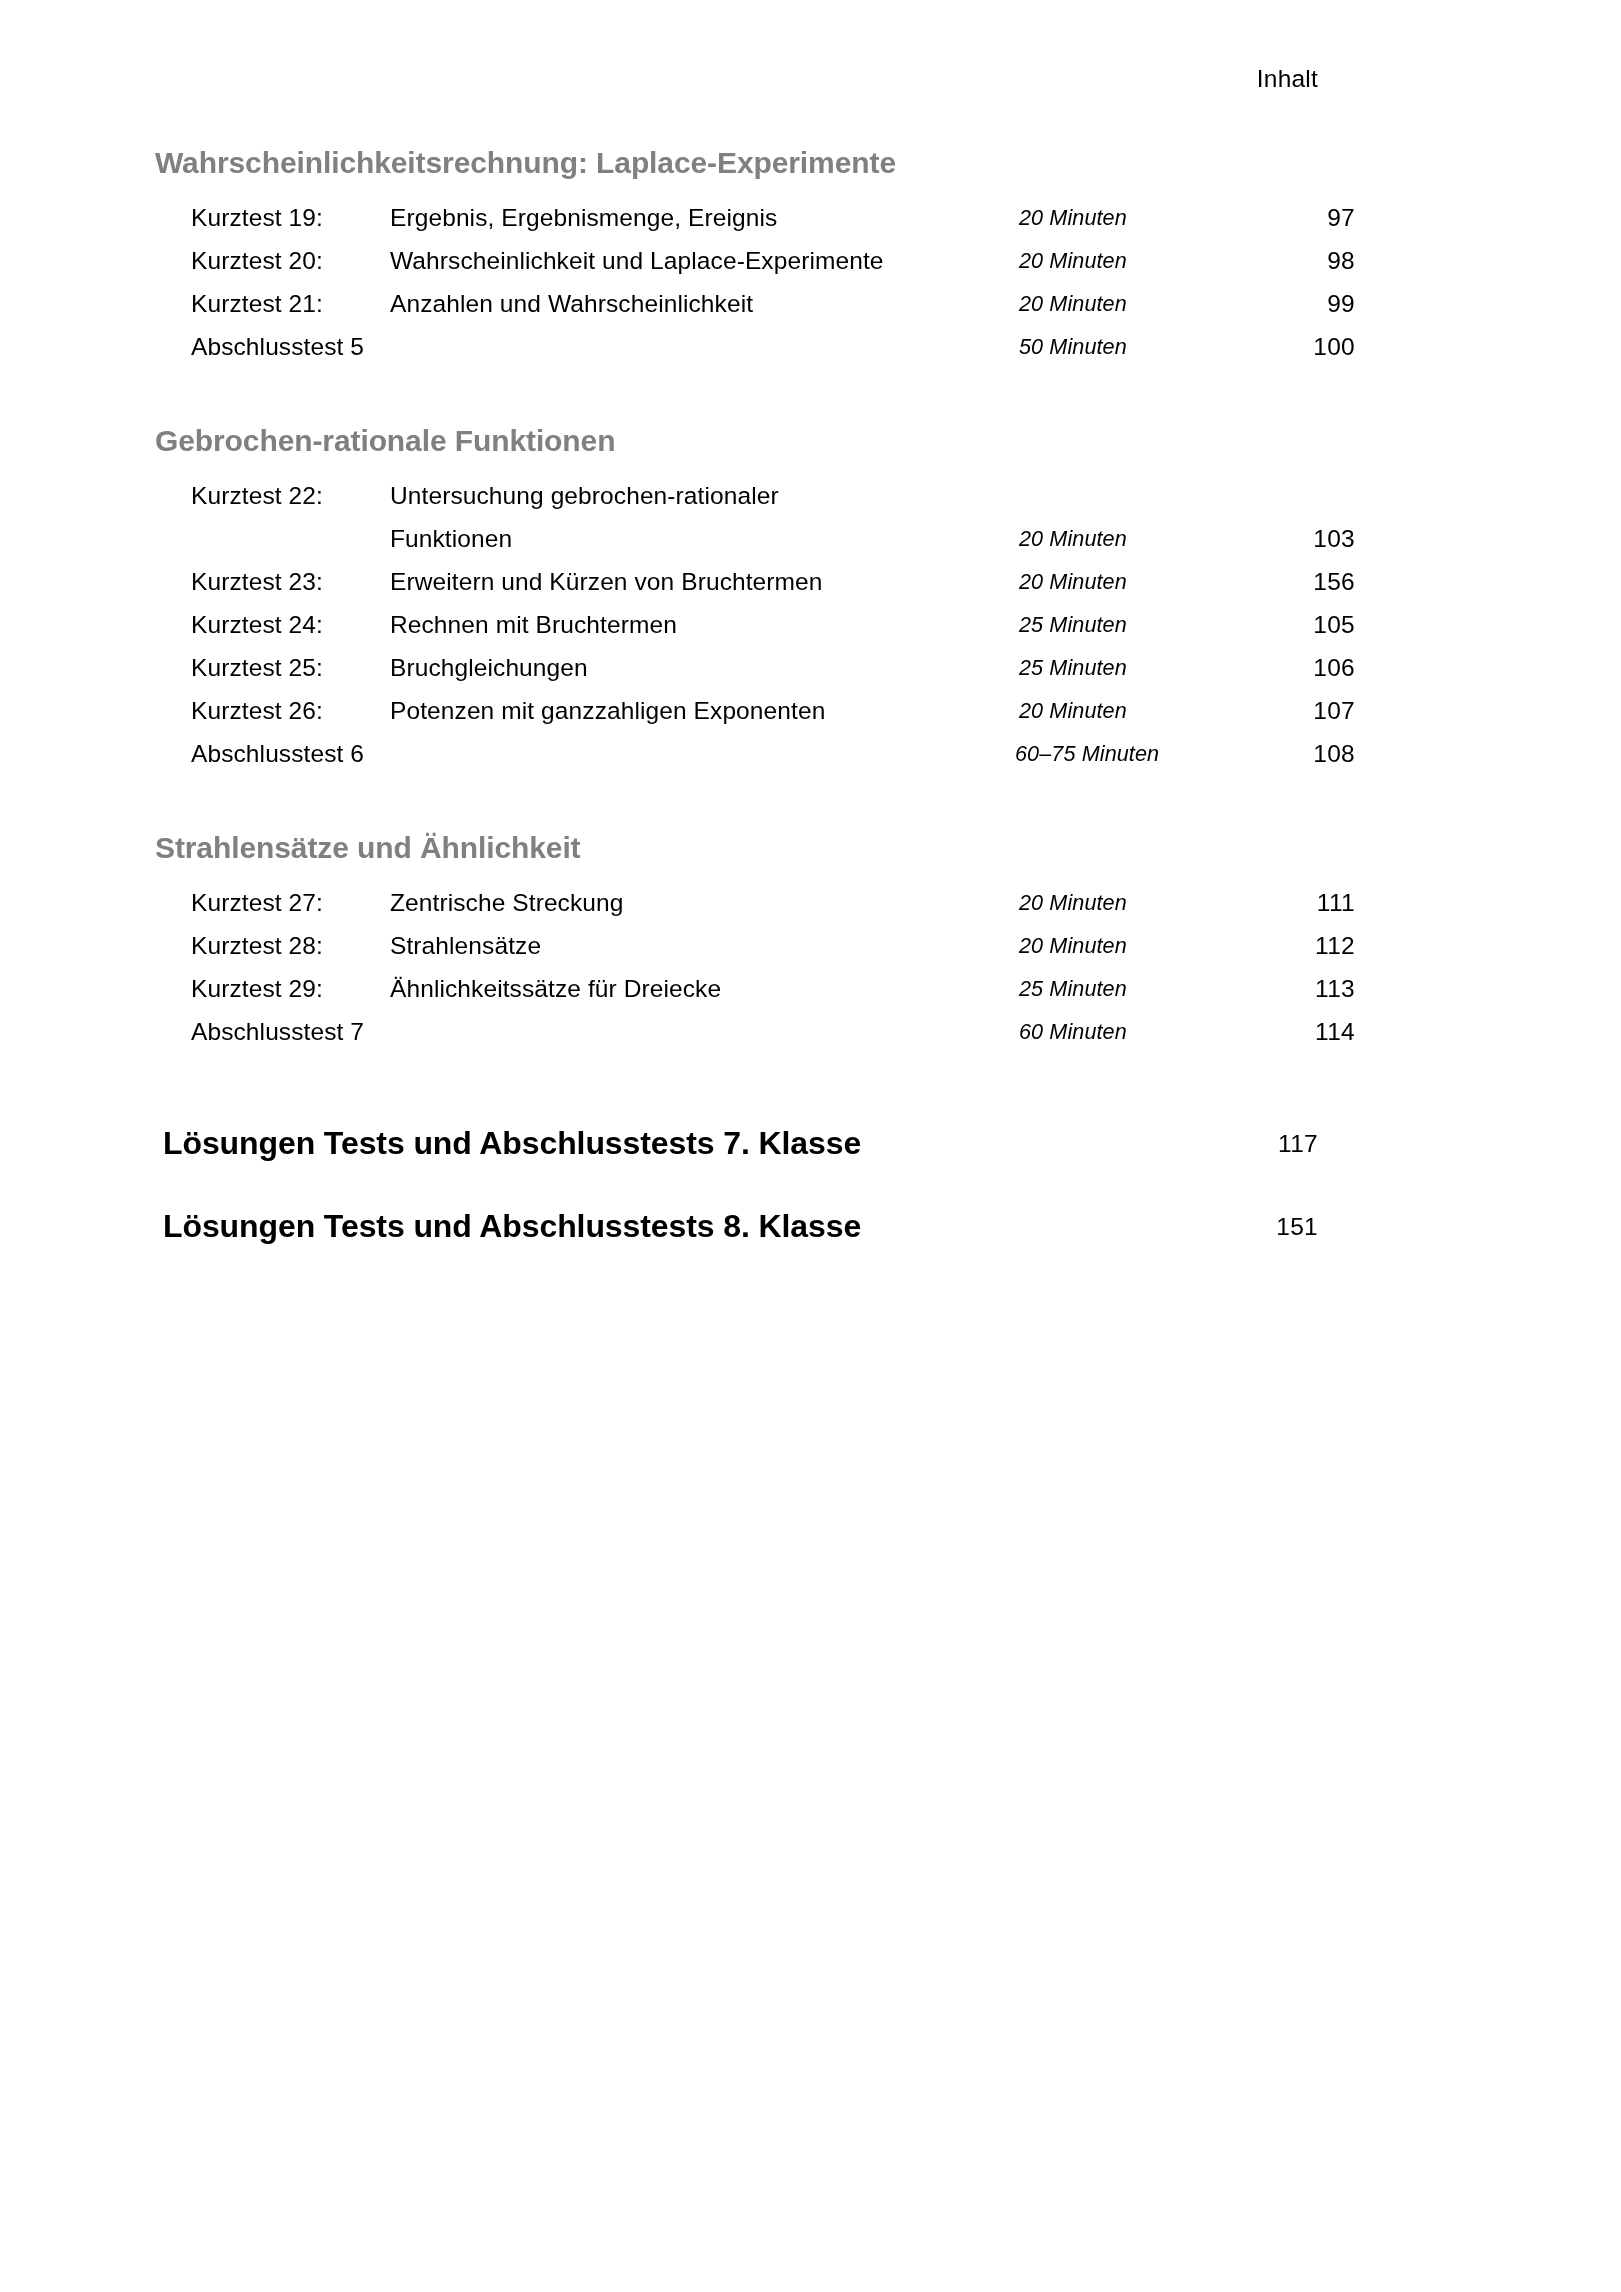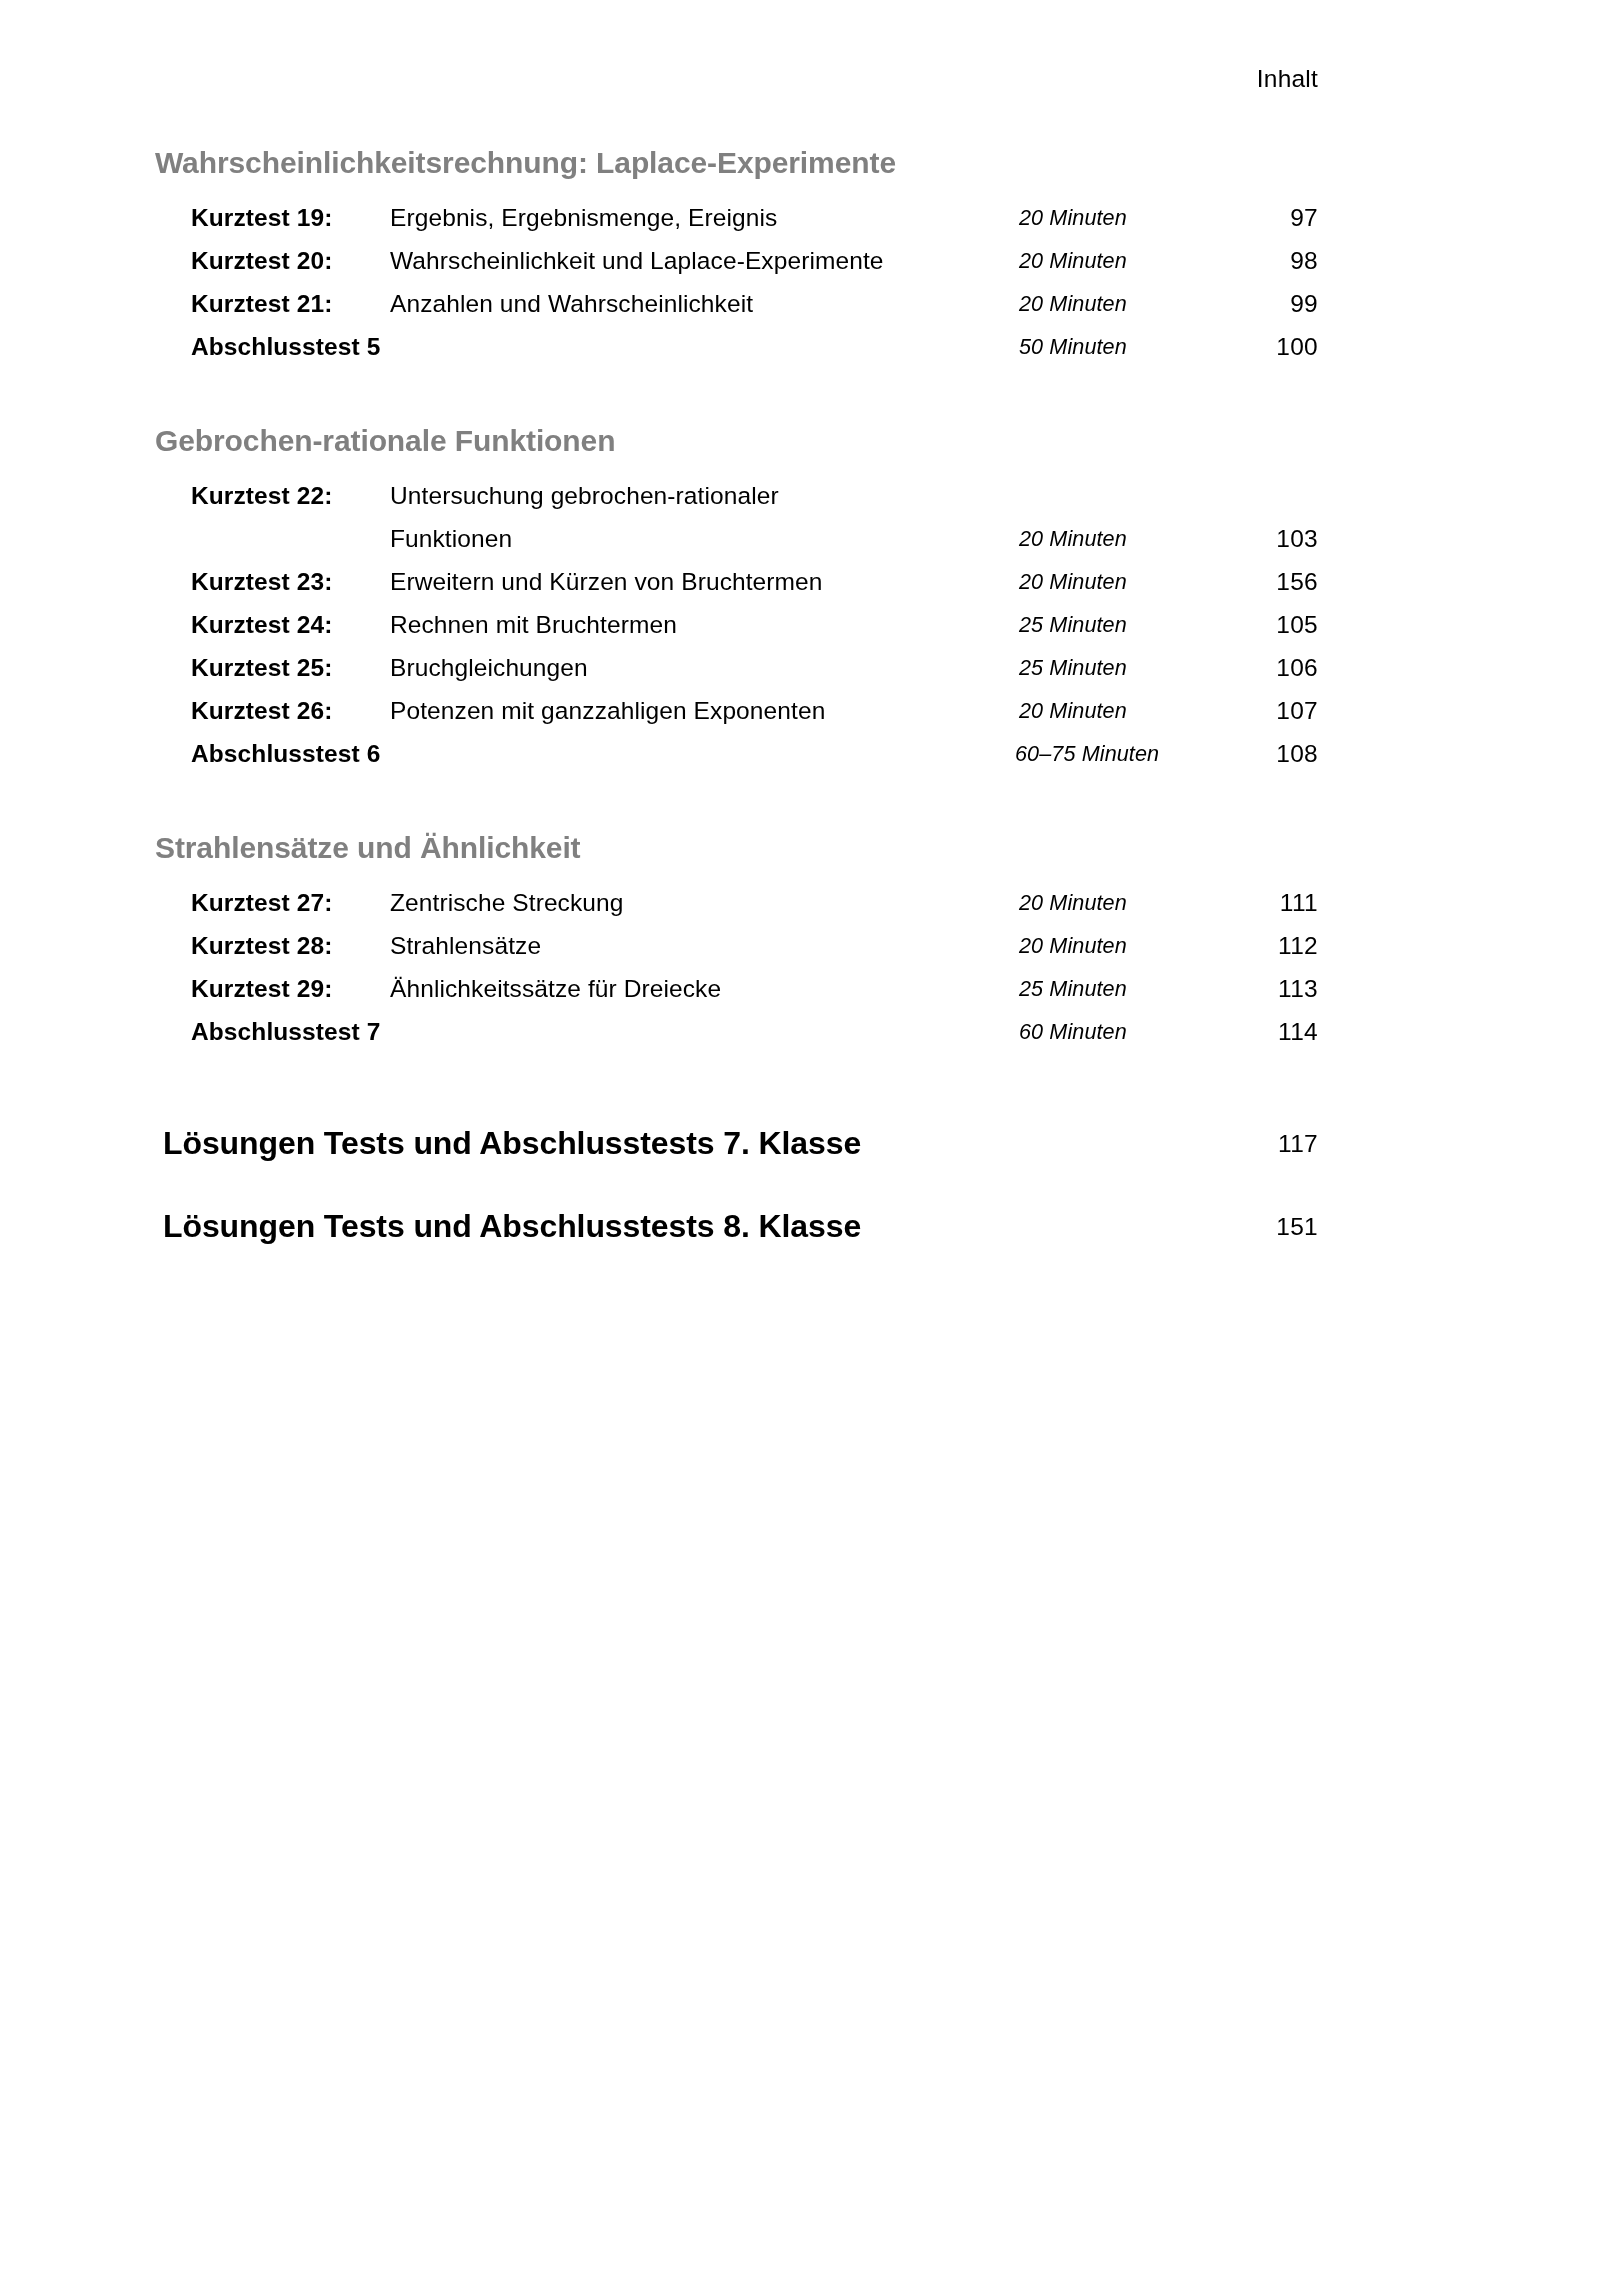"Kurztest 19:" .entry-label { font-weight: bold -> normal }
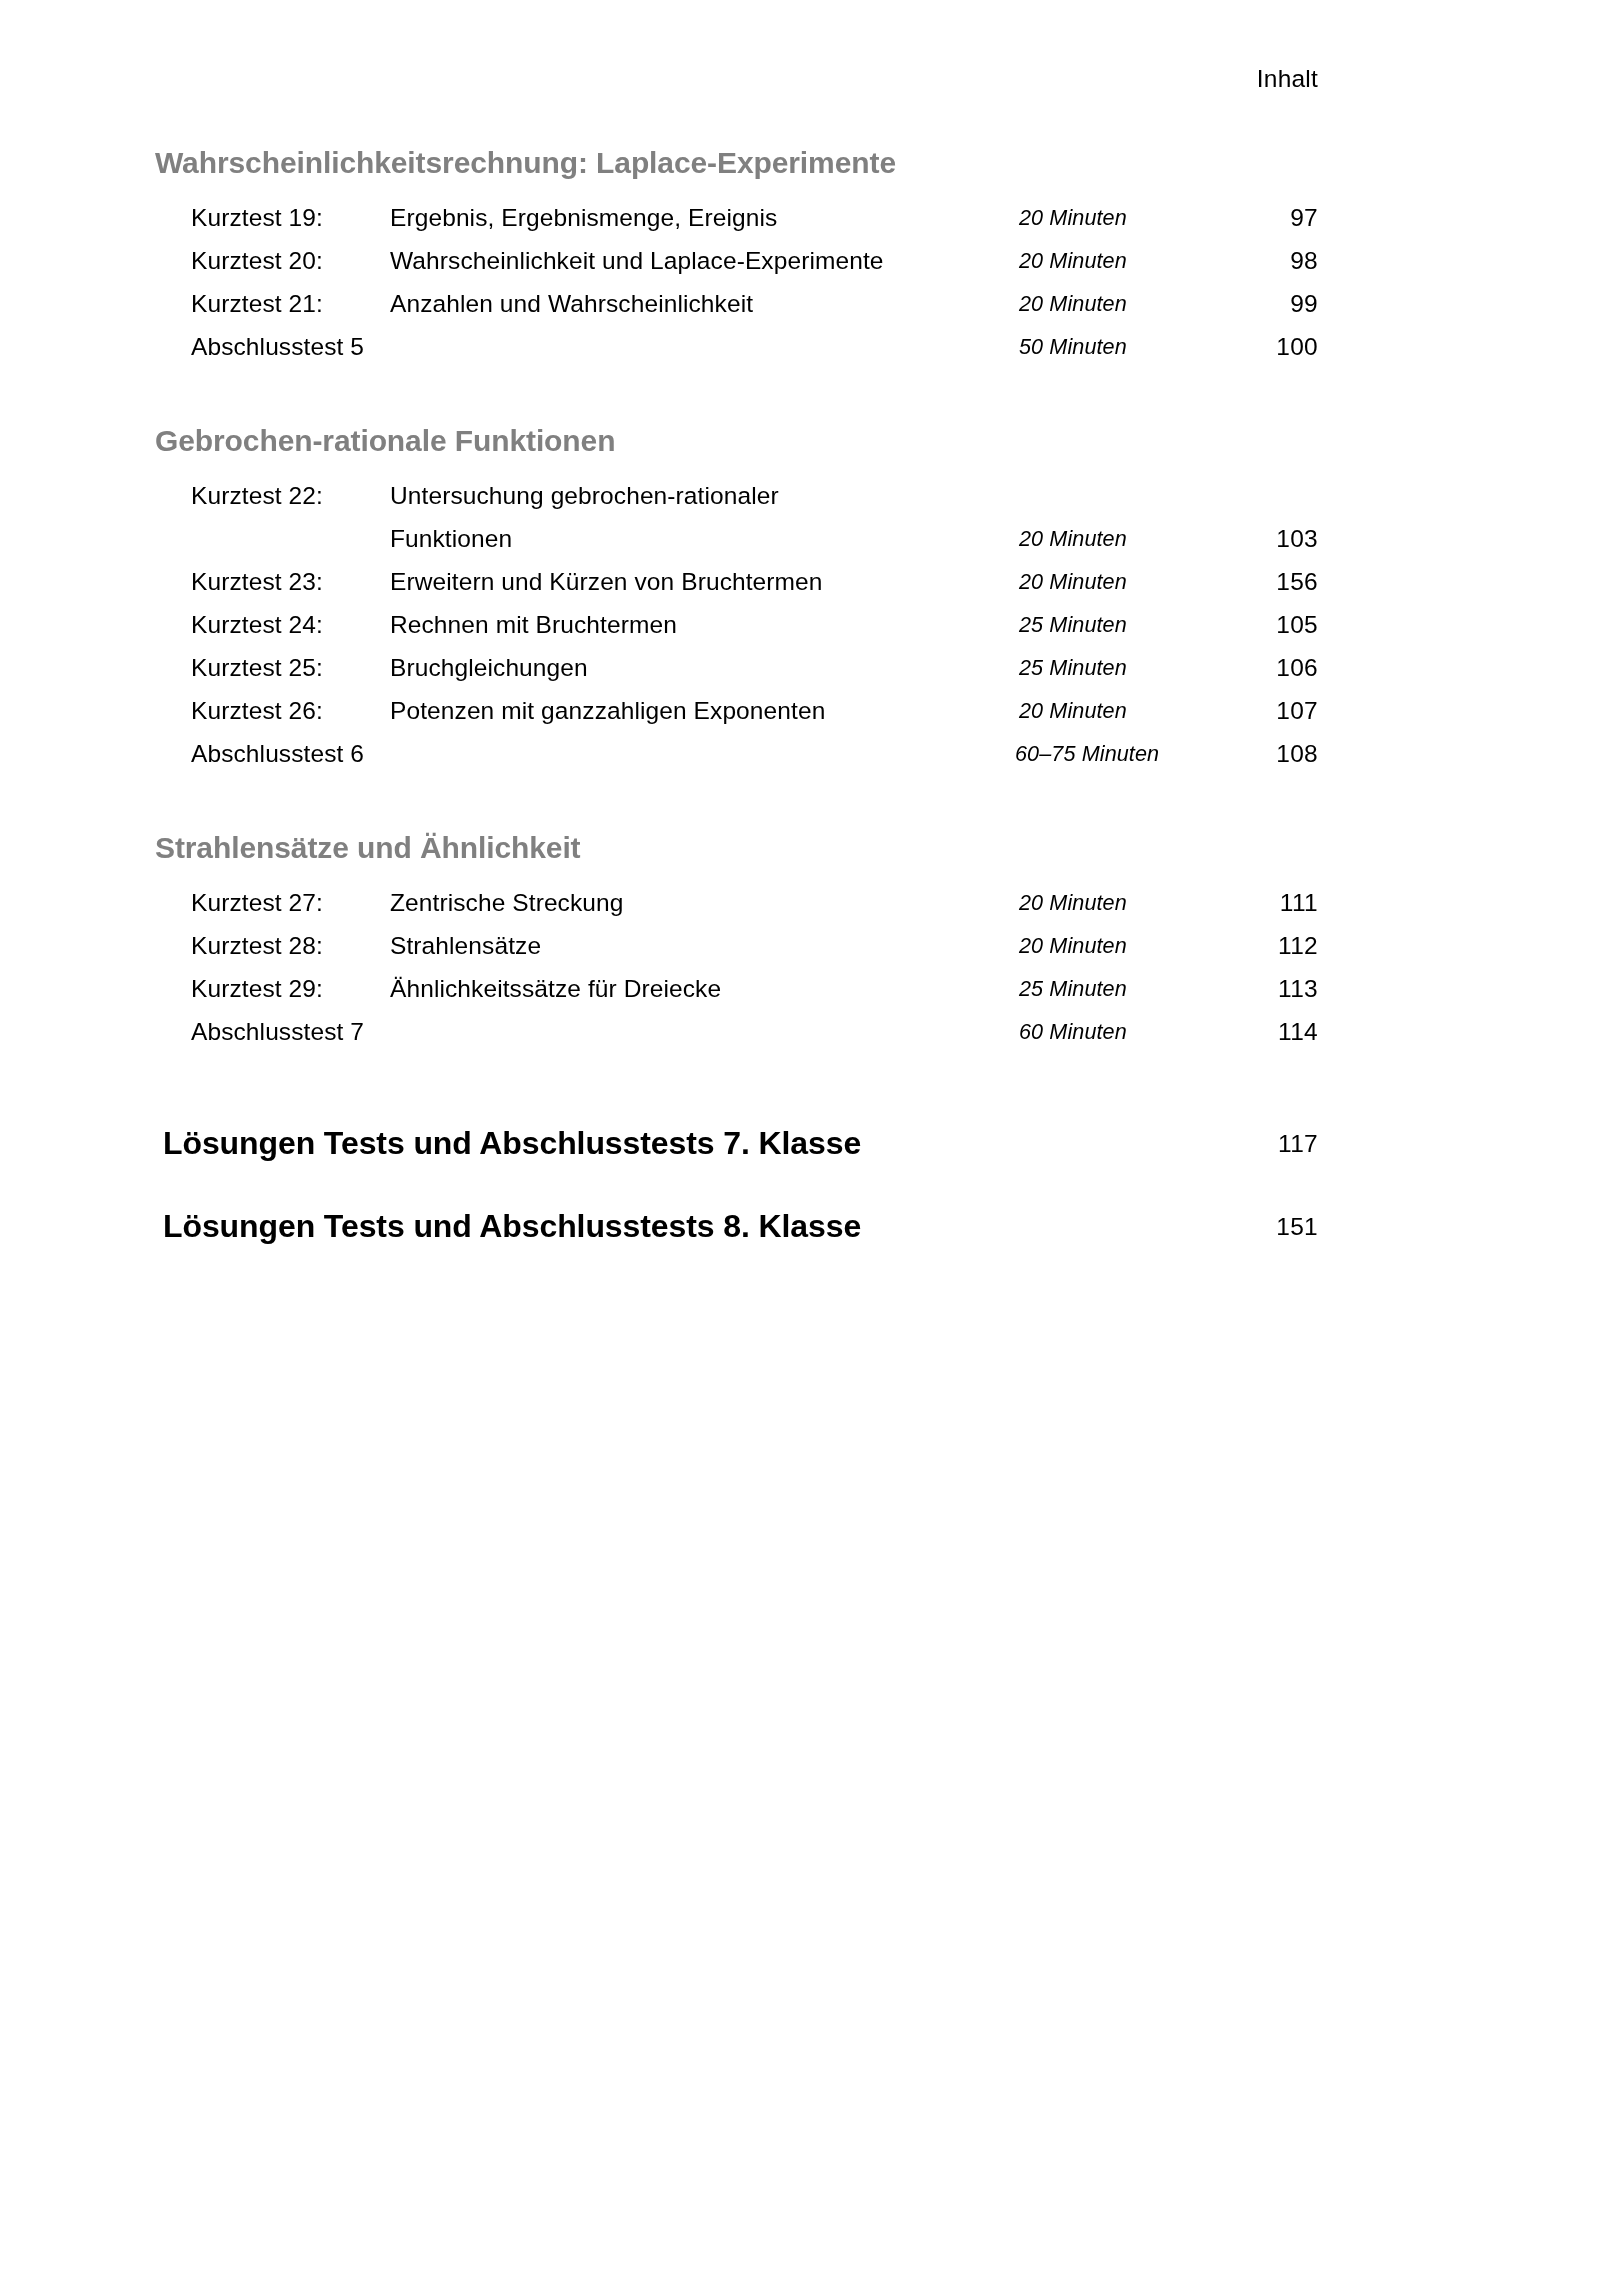"97" .entry-page { left: 980px -> 1017px }
